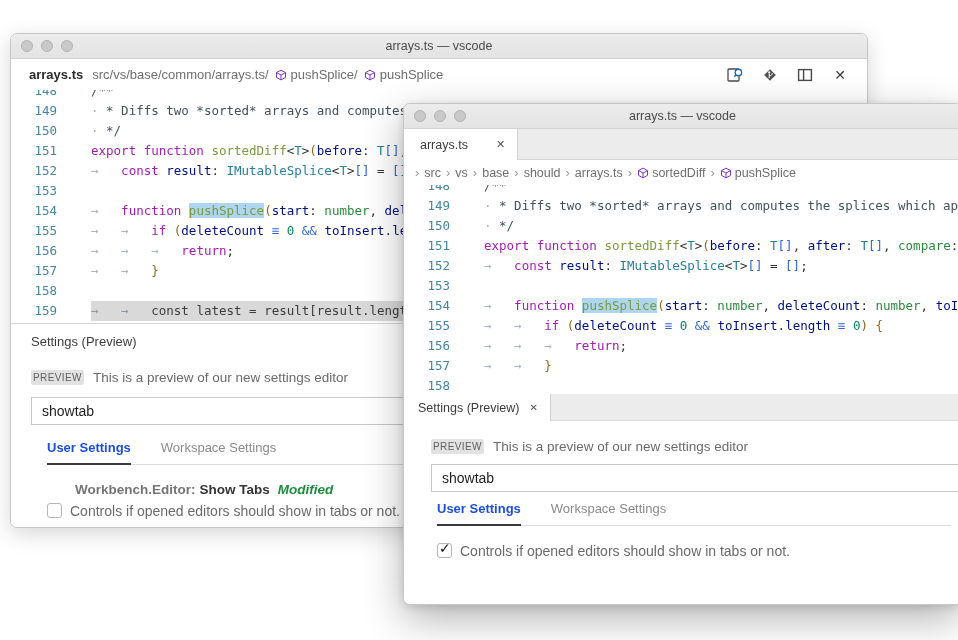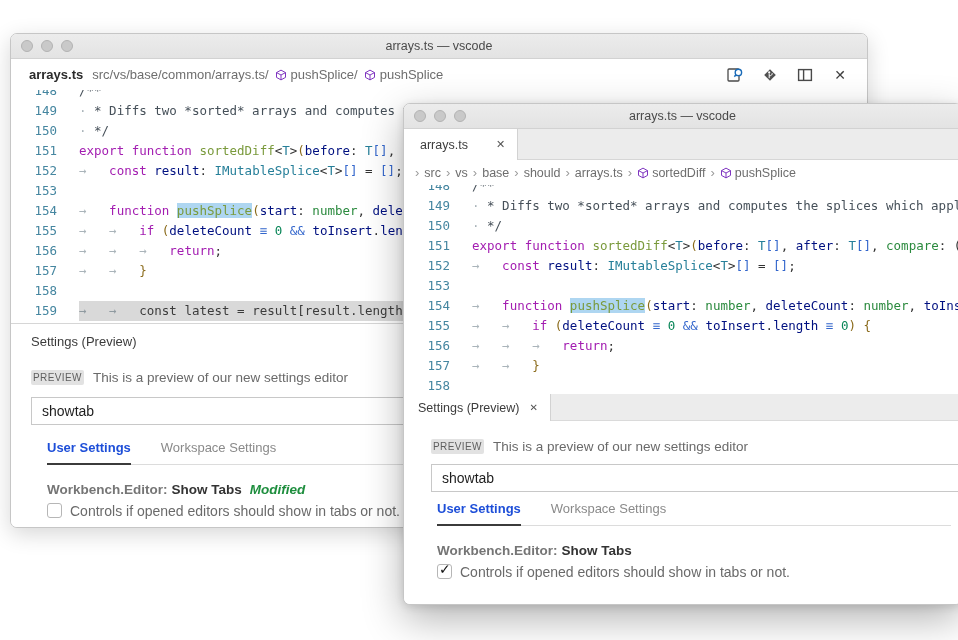"148" .cl { gap: none -> 12px }
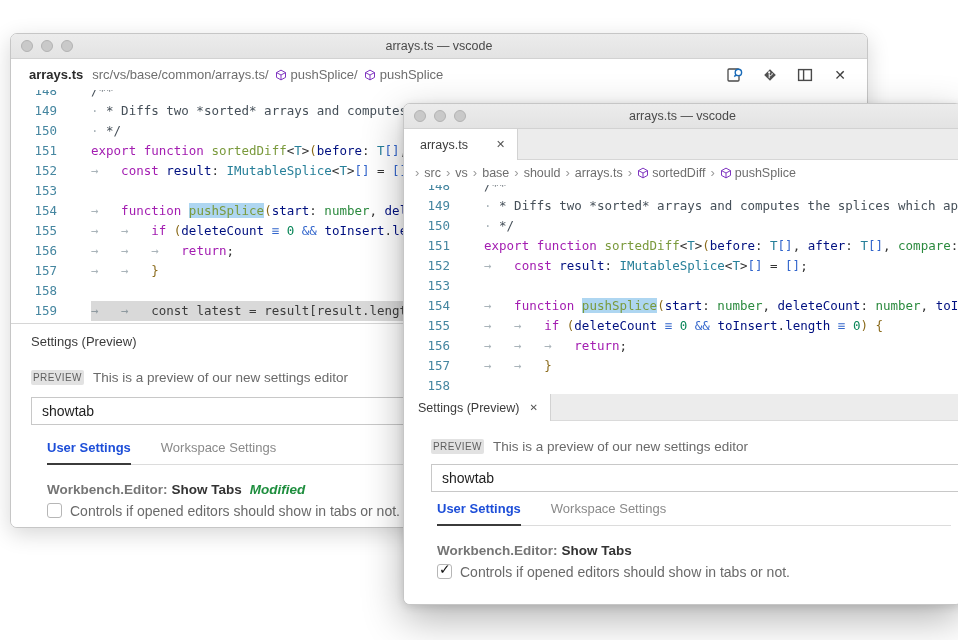"Workbench.Editor:" .setting-cat { margin-left: none -> 28px }
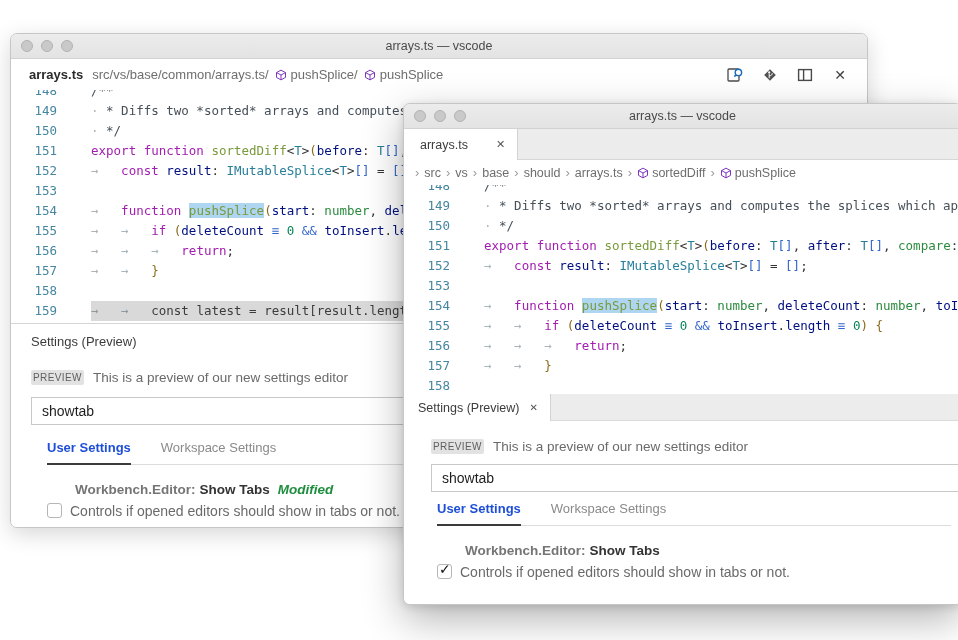"Workbench.Editor: Show Tabs" div.setting-title { html: <div> <span>Workbench.Editor:</span><span>Show Tabs</span> </div> -> none }
